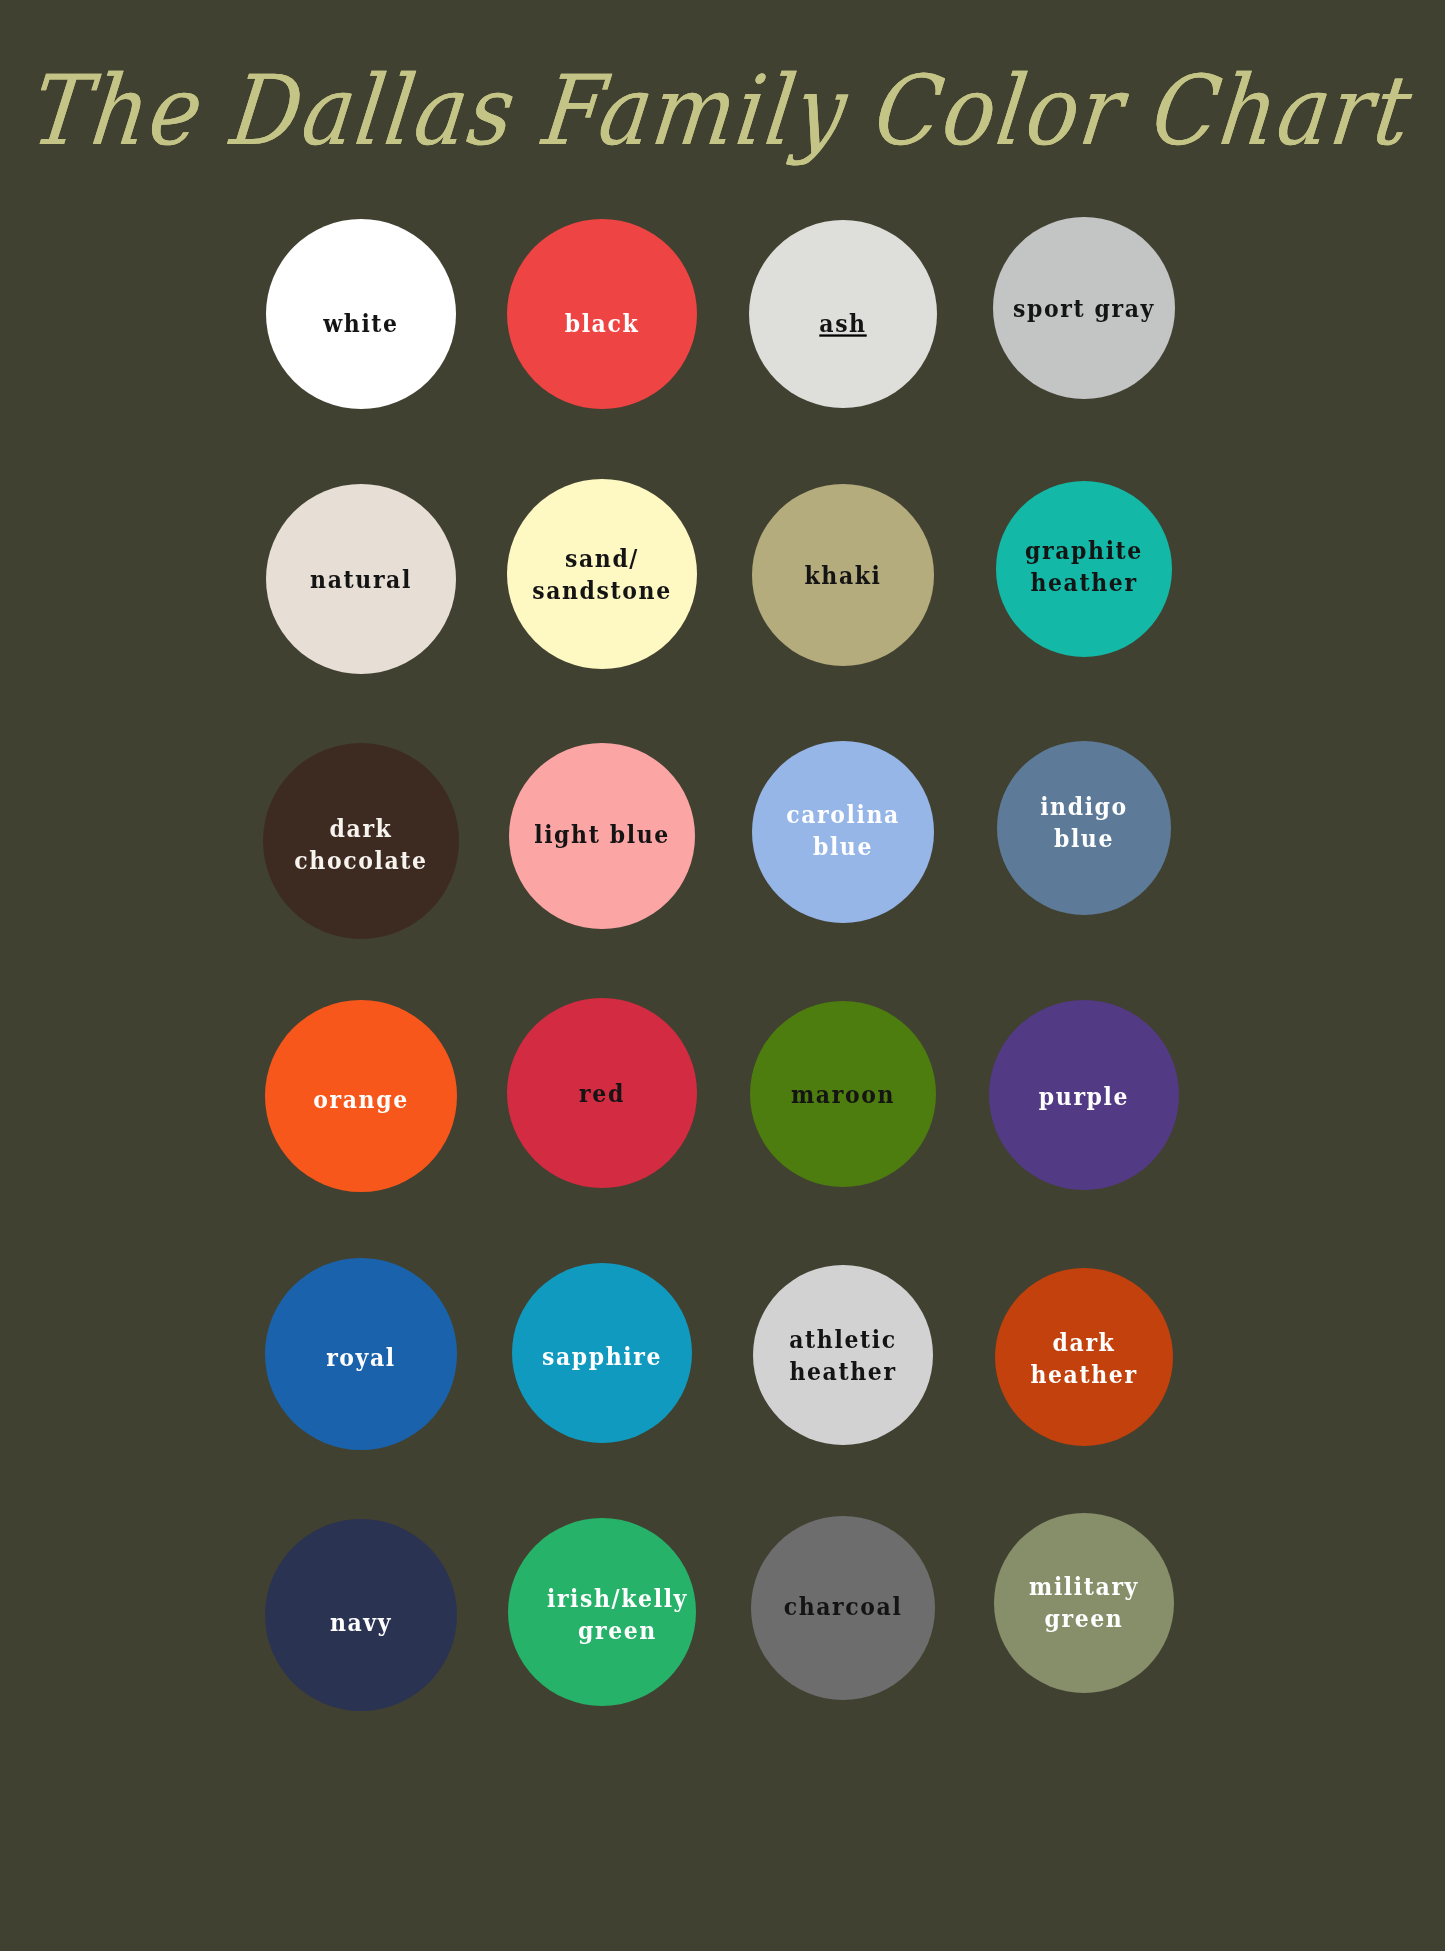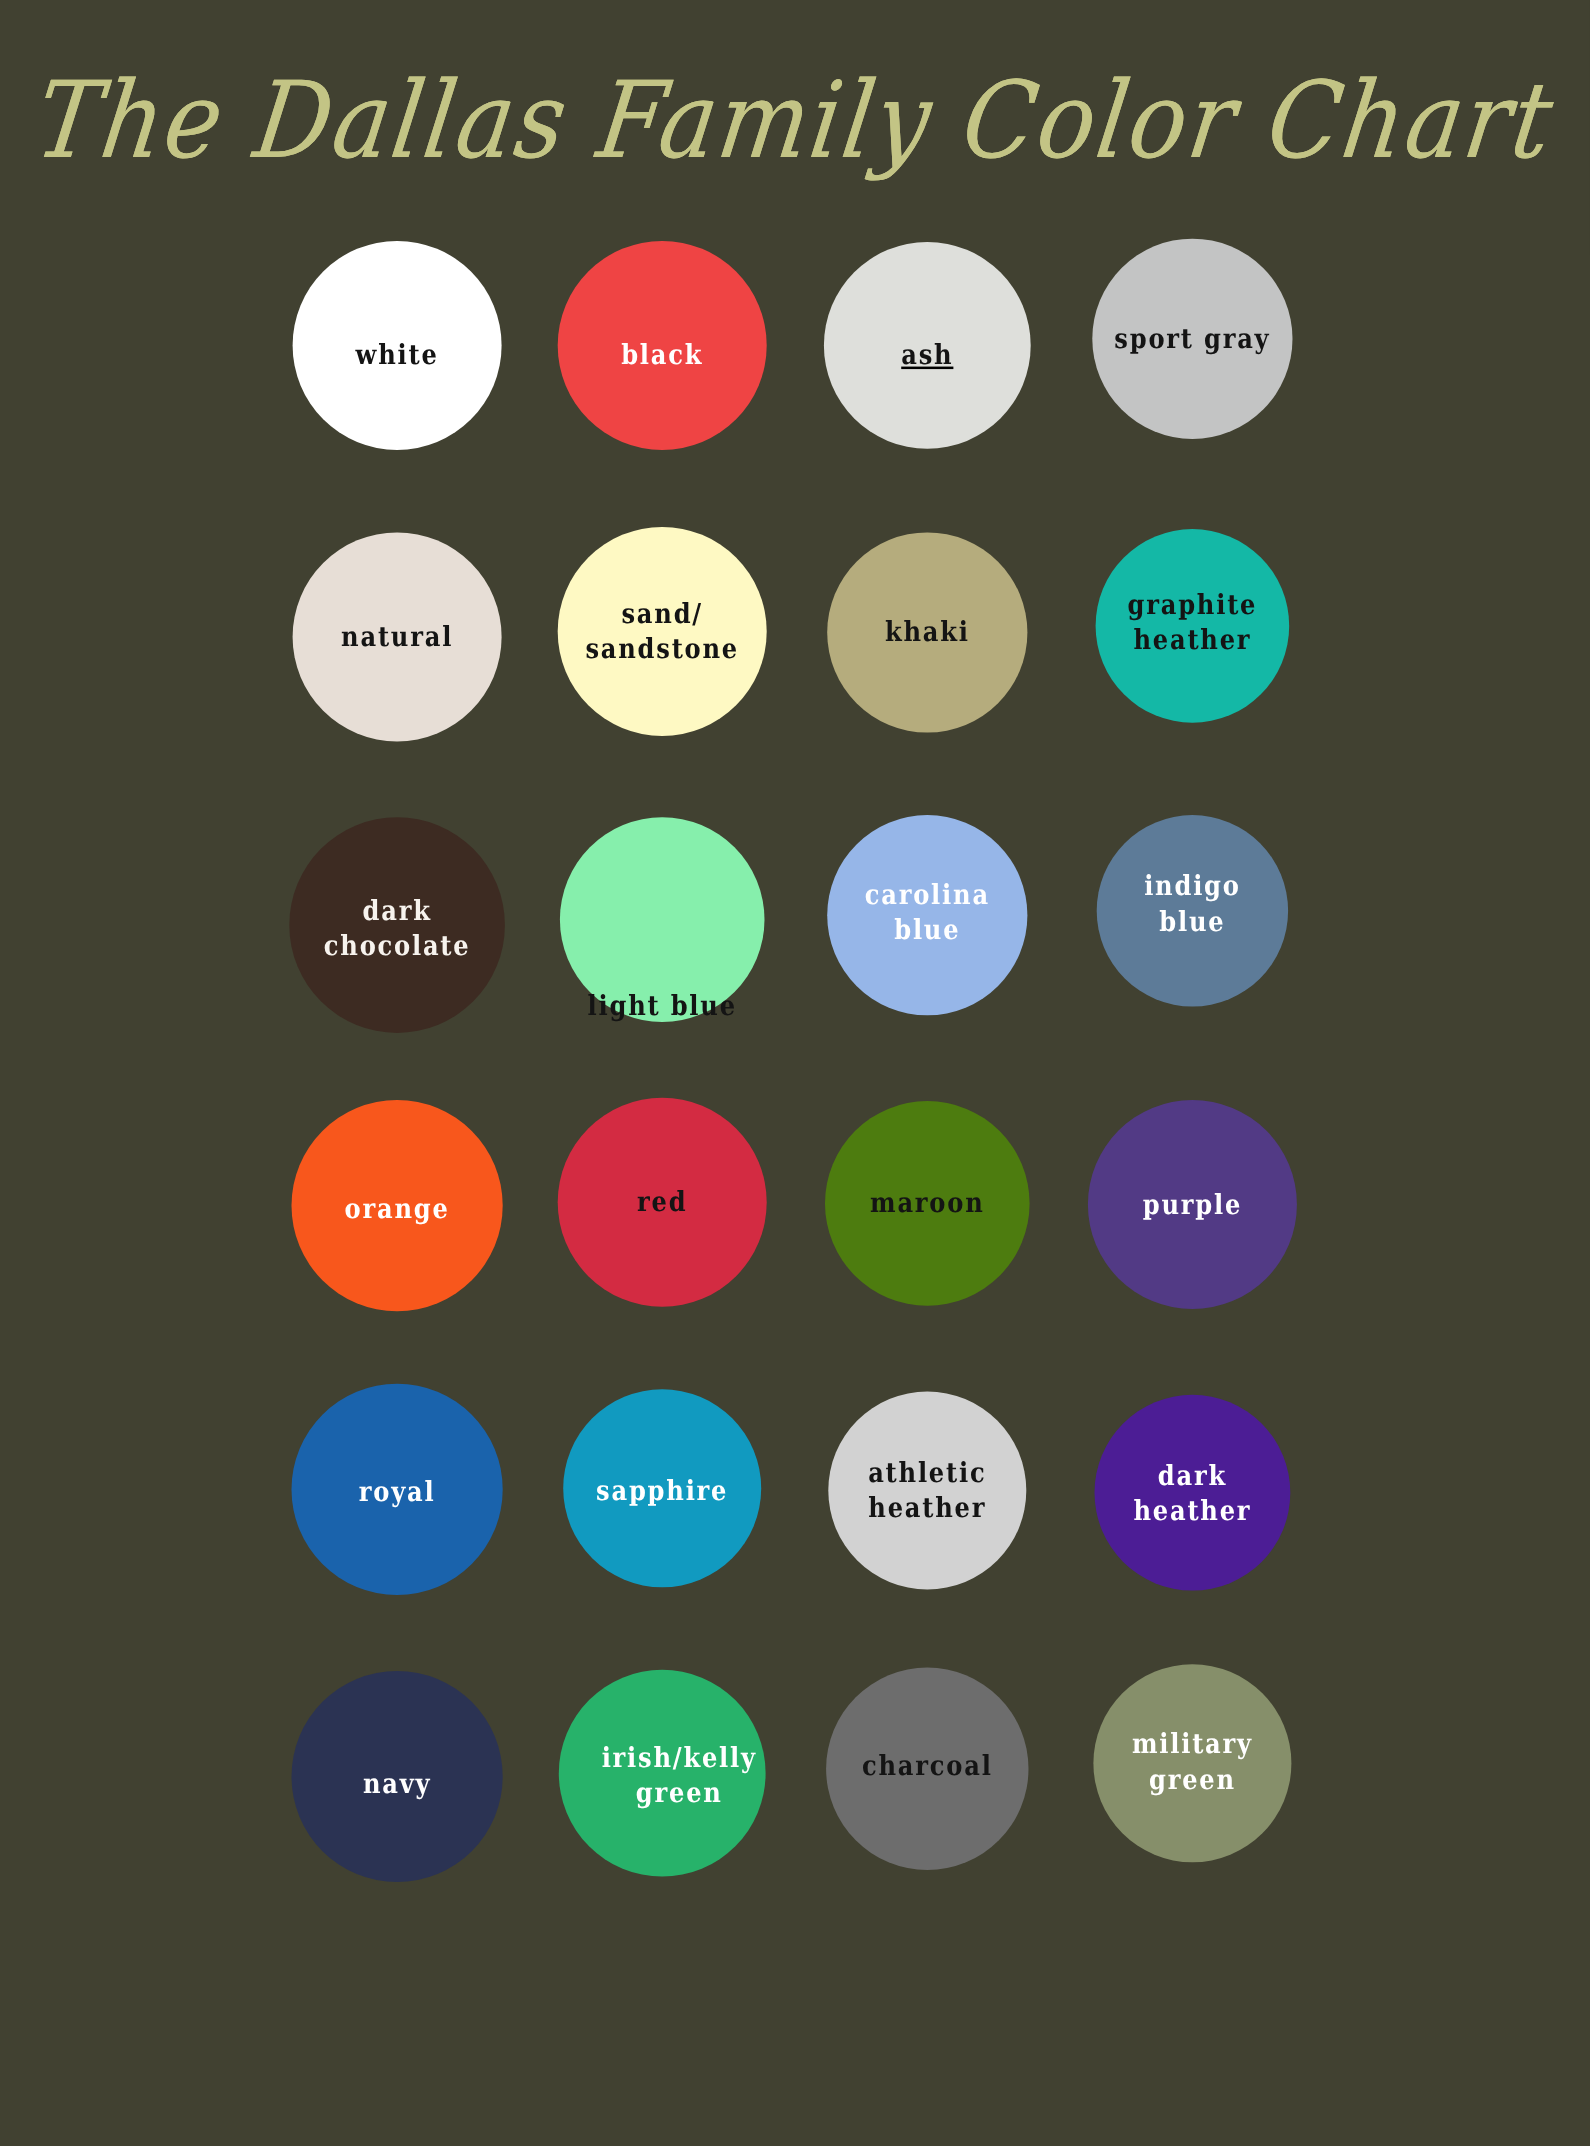"light blue" div.swatch-dot { align-items: flex-end -> none; background: #86efac -> #fca5a5 }
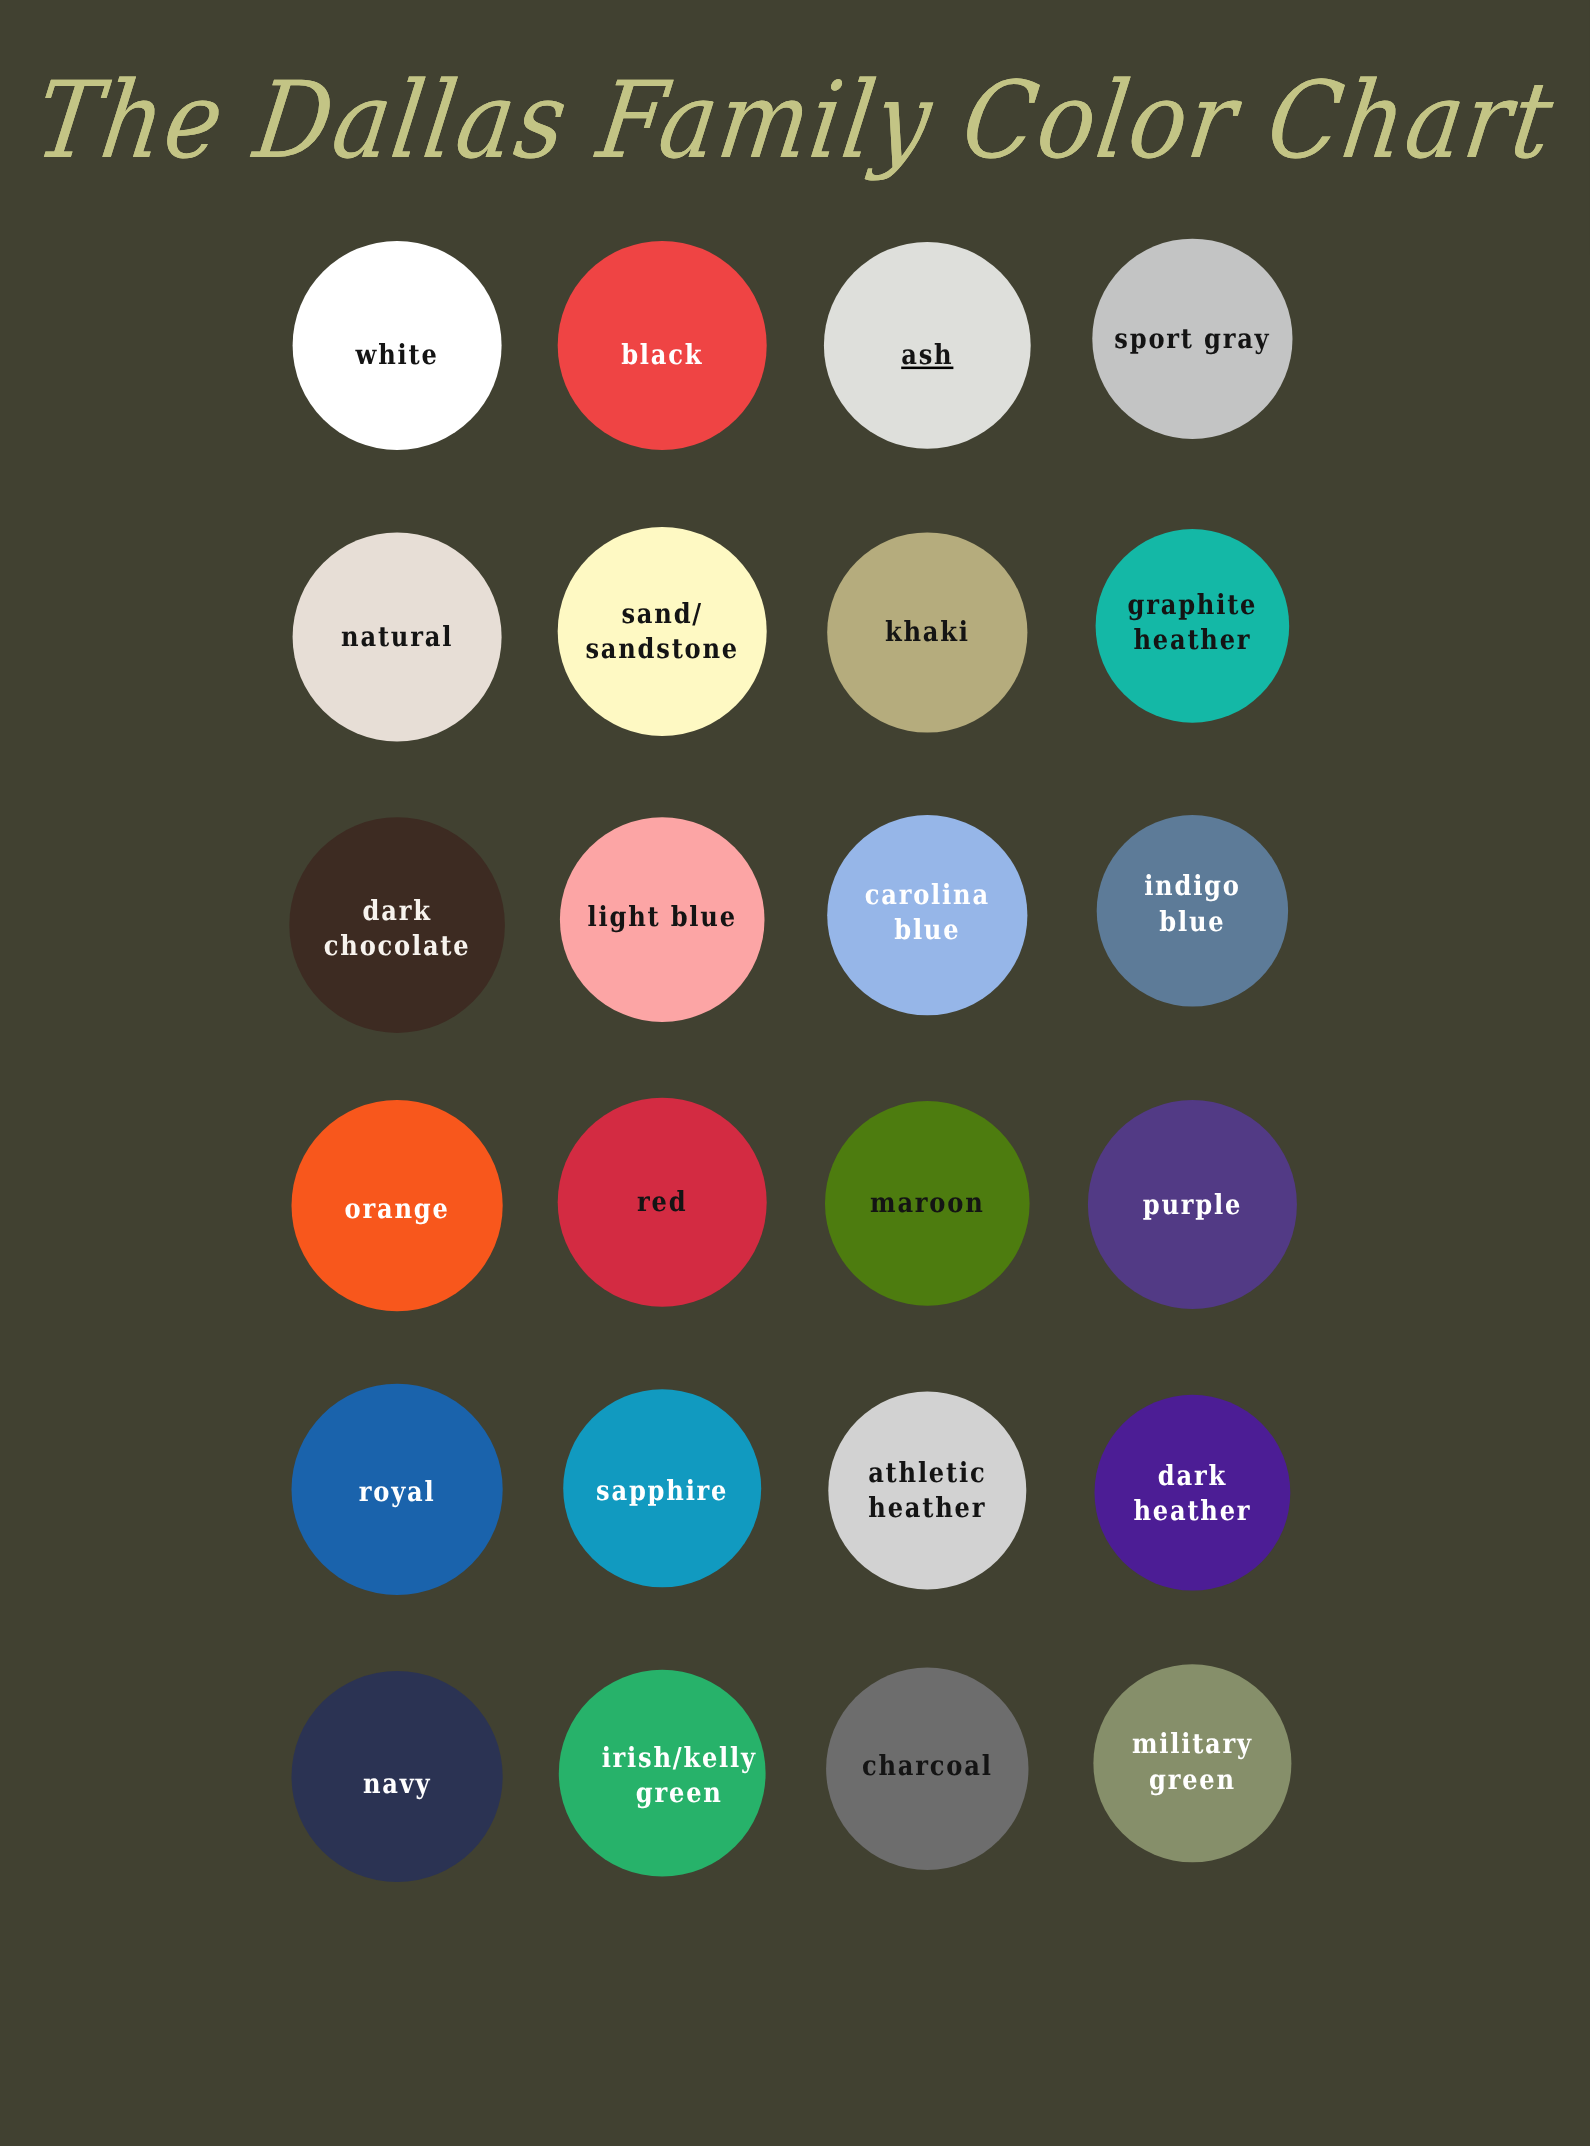"dark" div.swatch-dot { background: #4c1d95 -> #c2410c }
